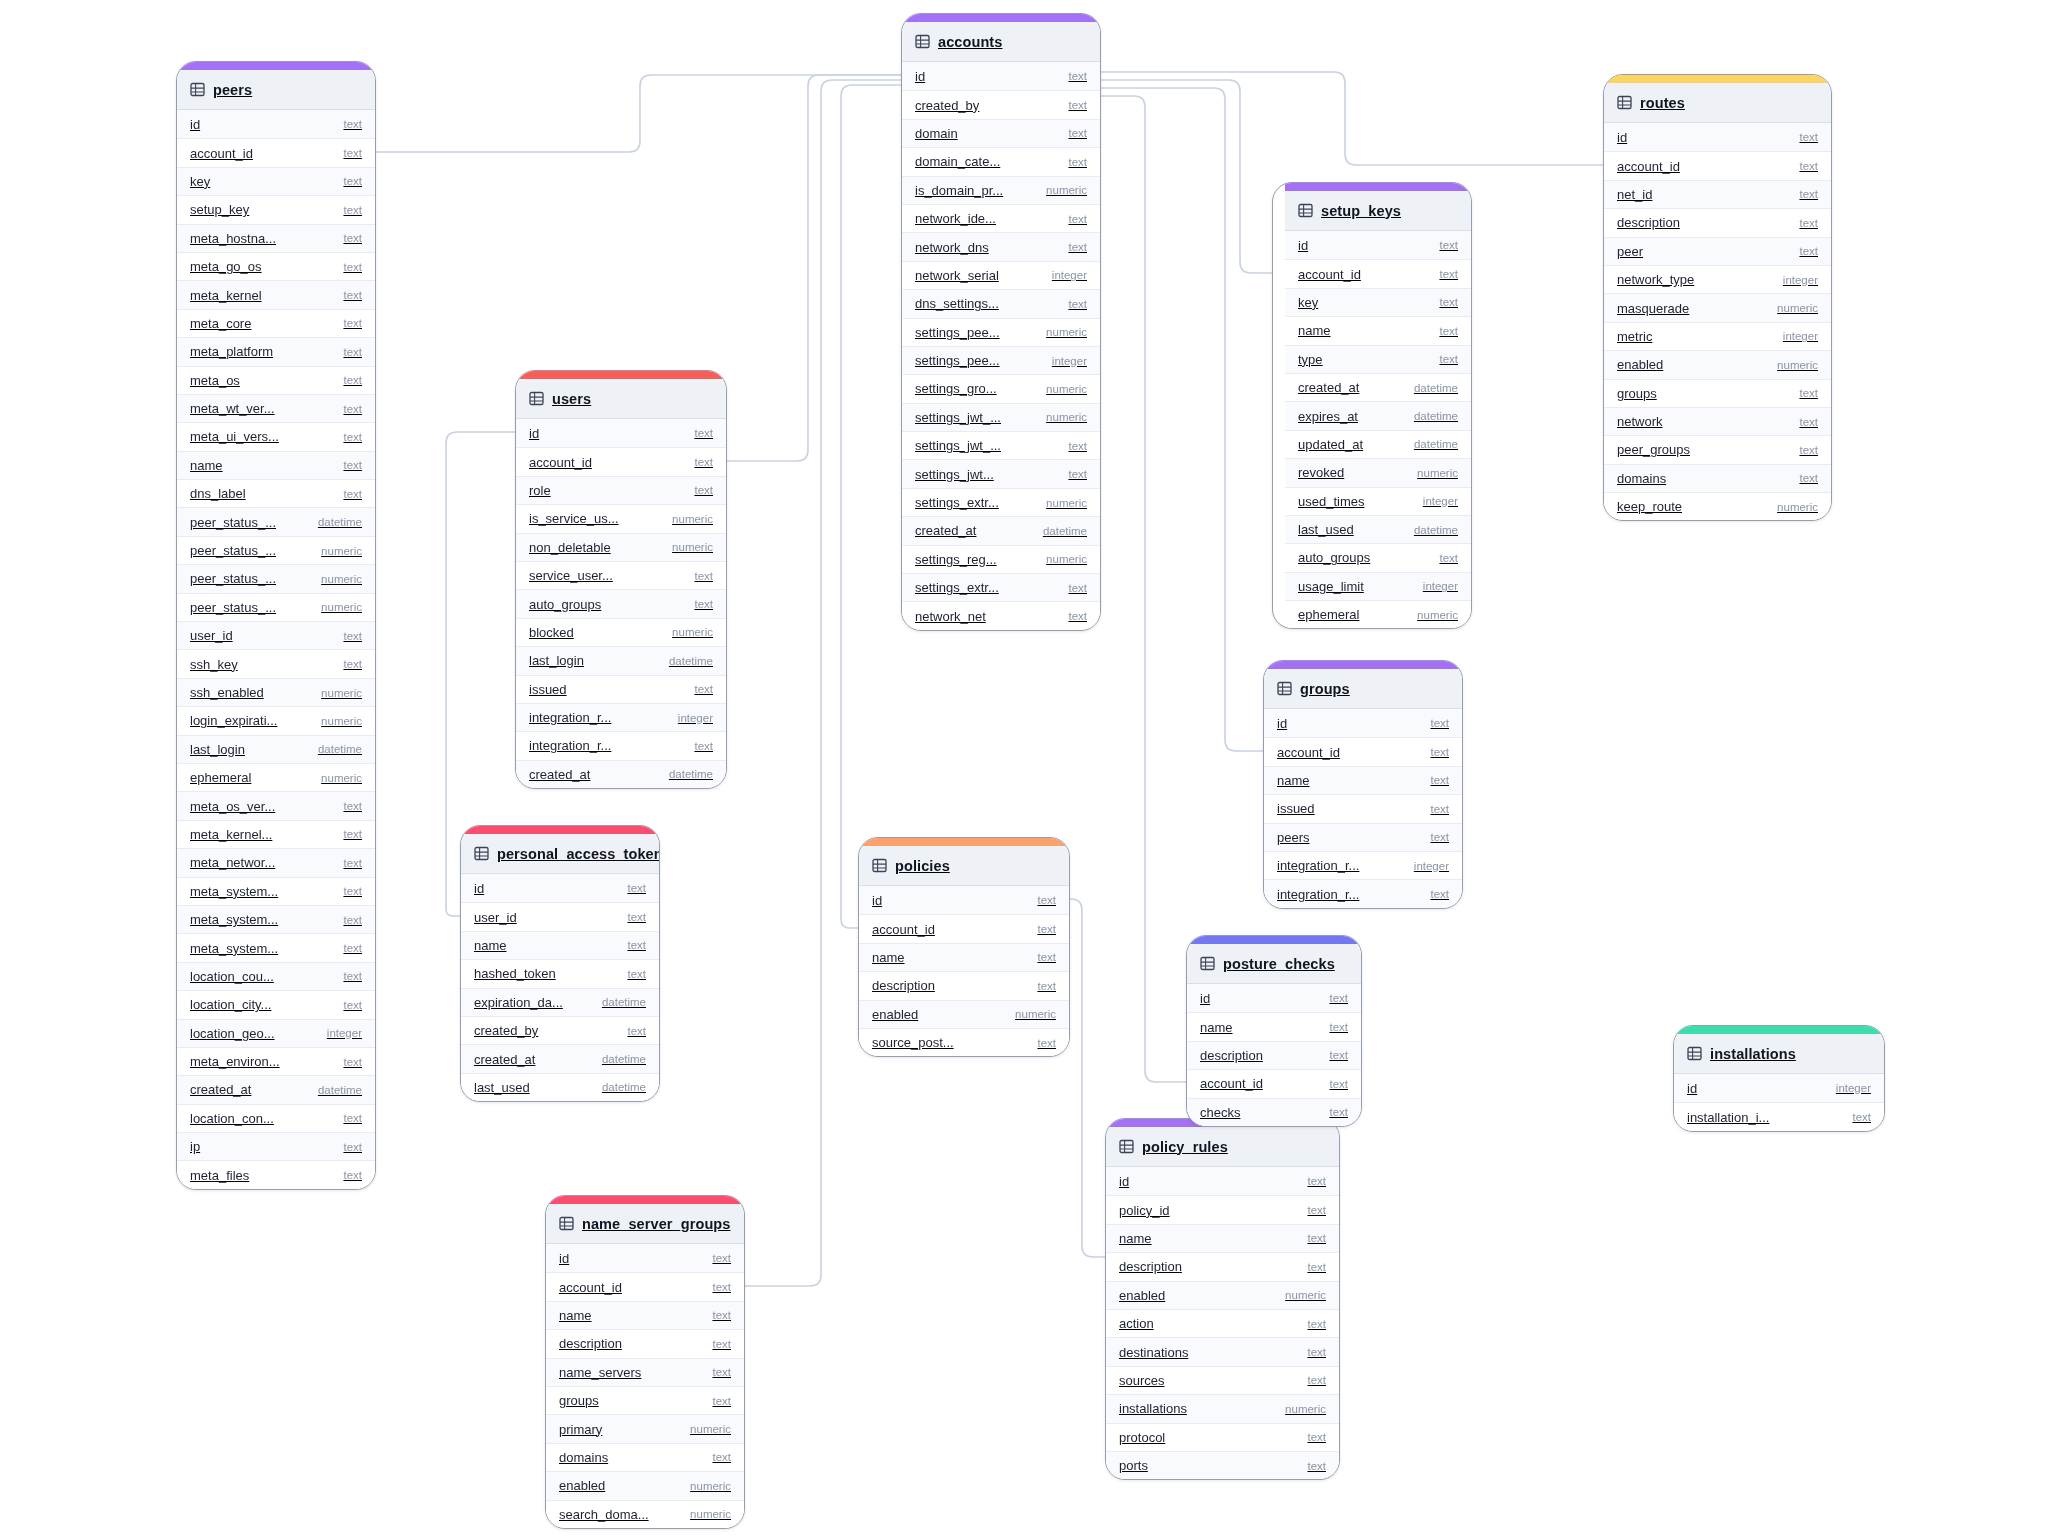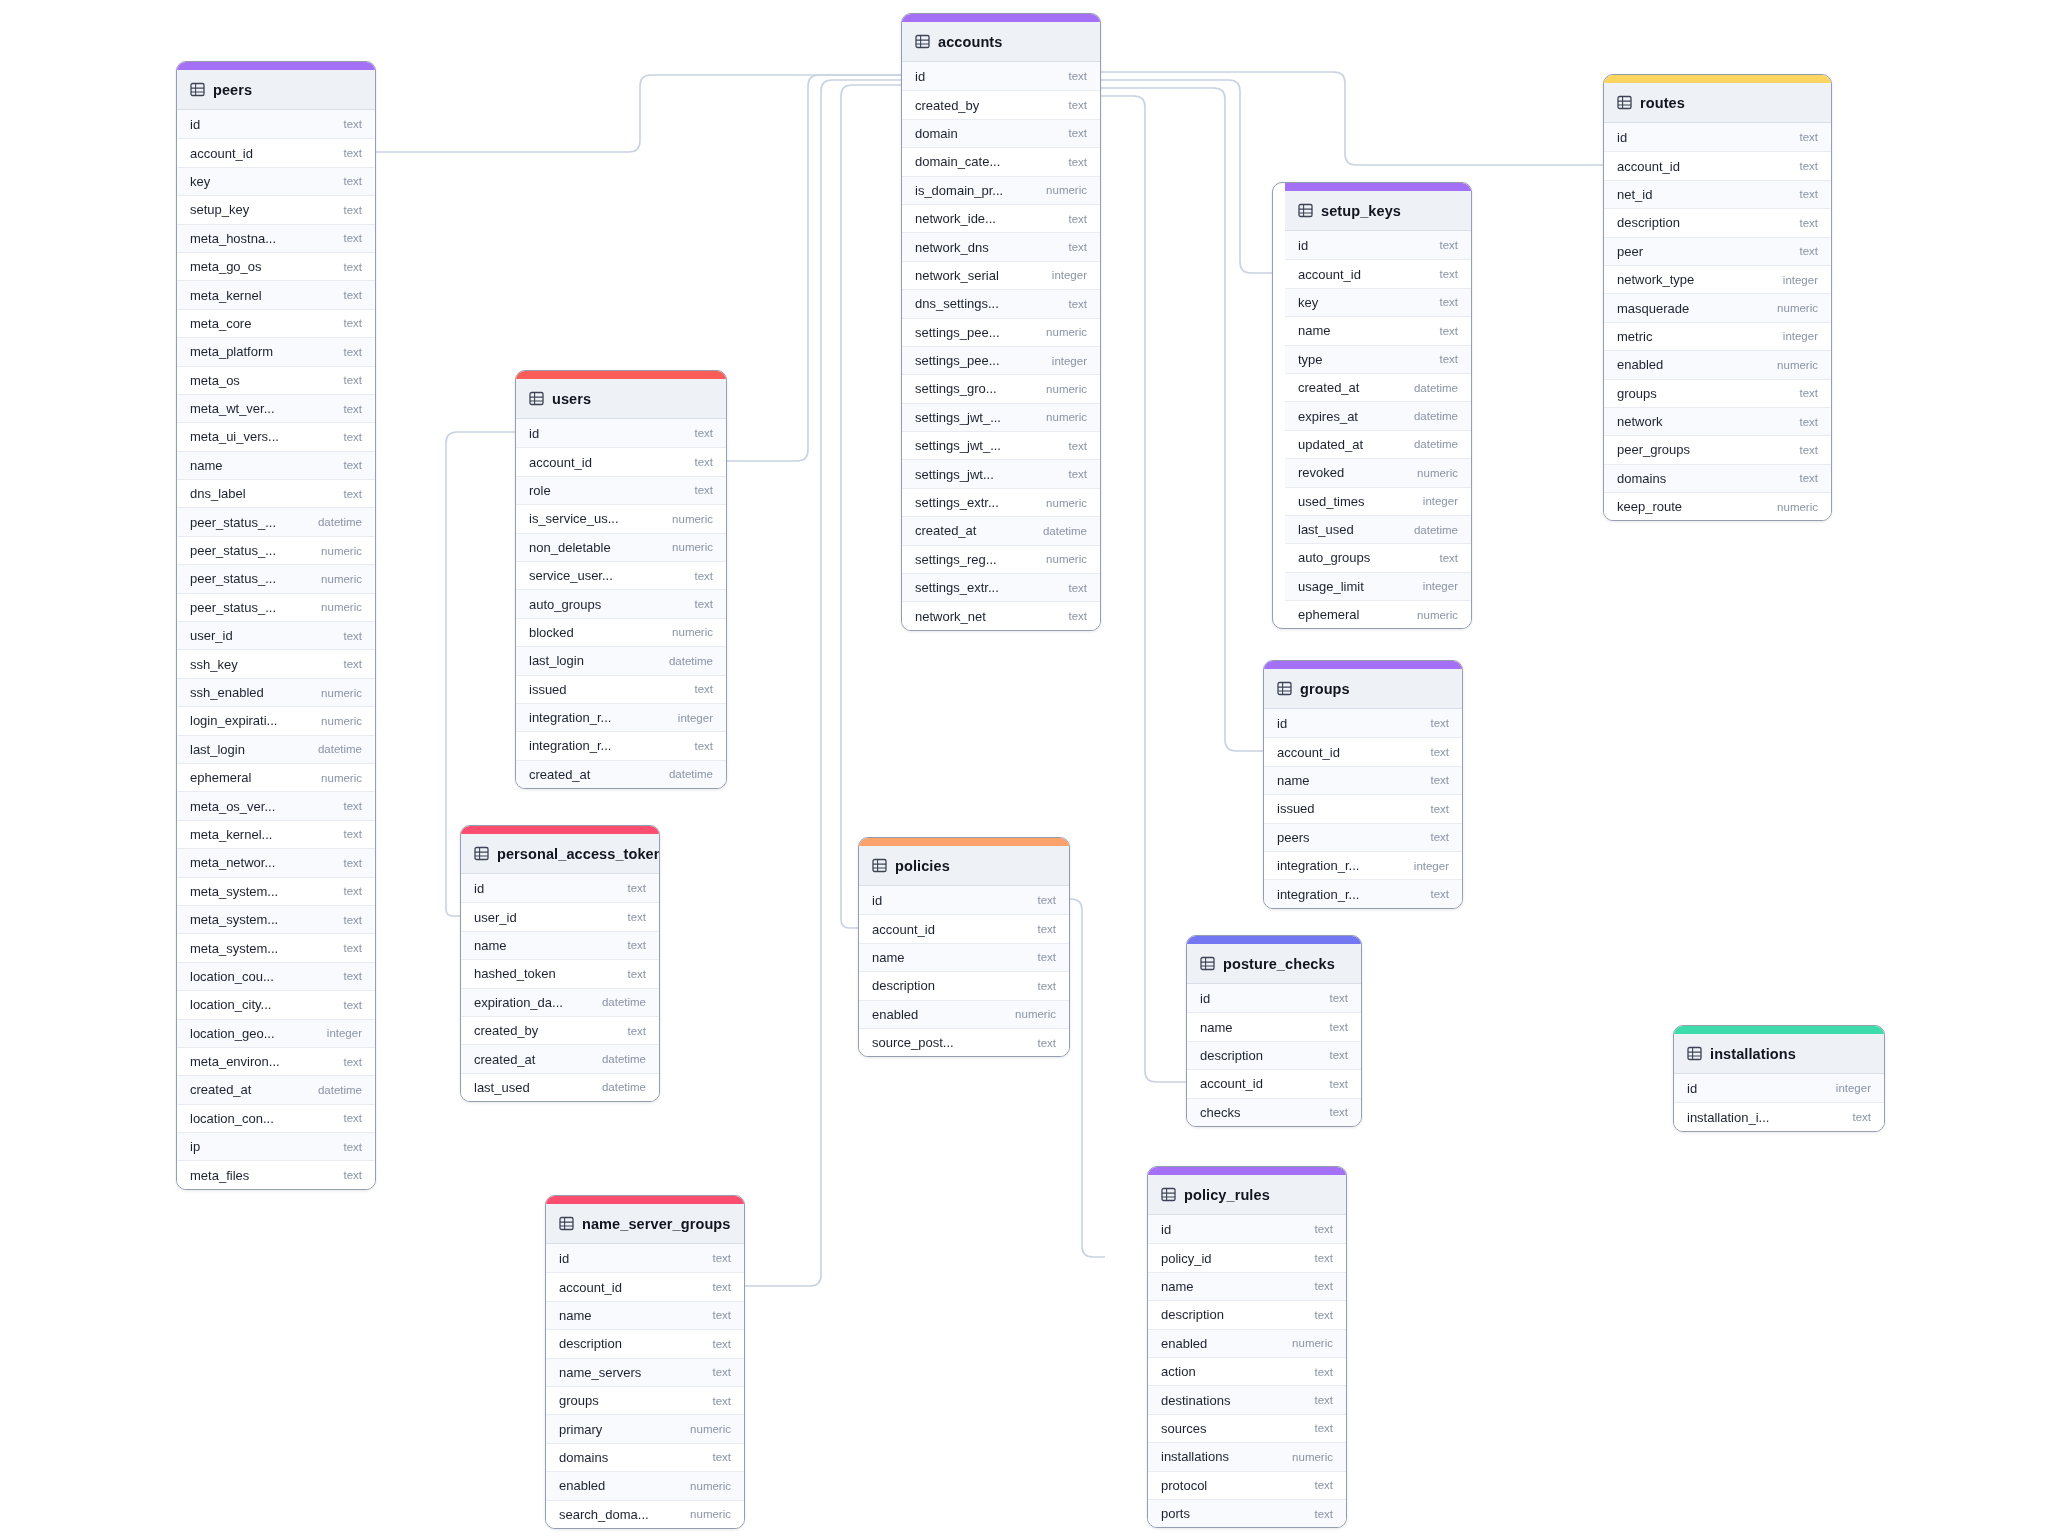"accounts" .table-card { border-radius: 10px -> 20px; text-decoration: none -> underline }
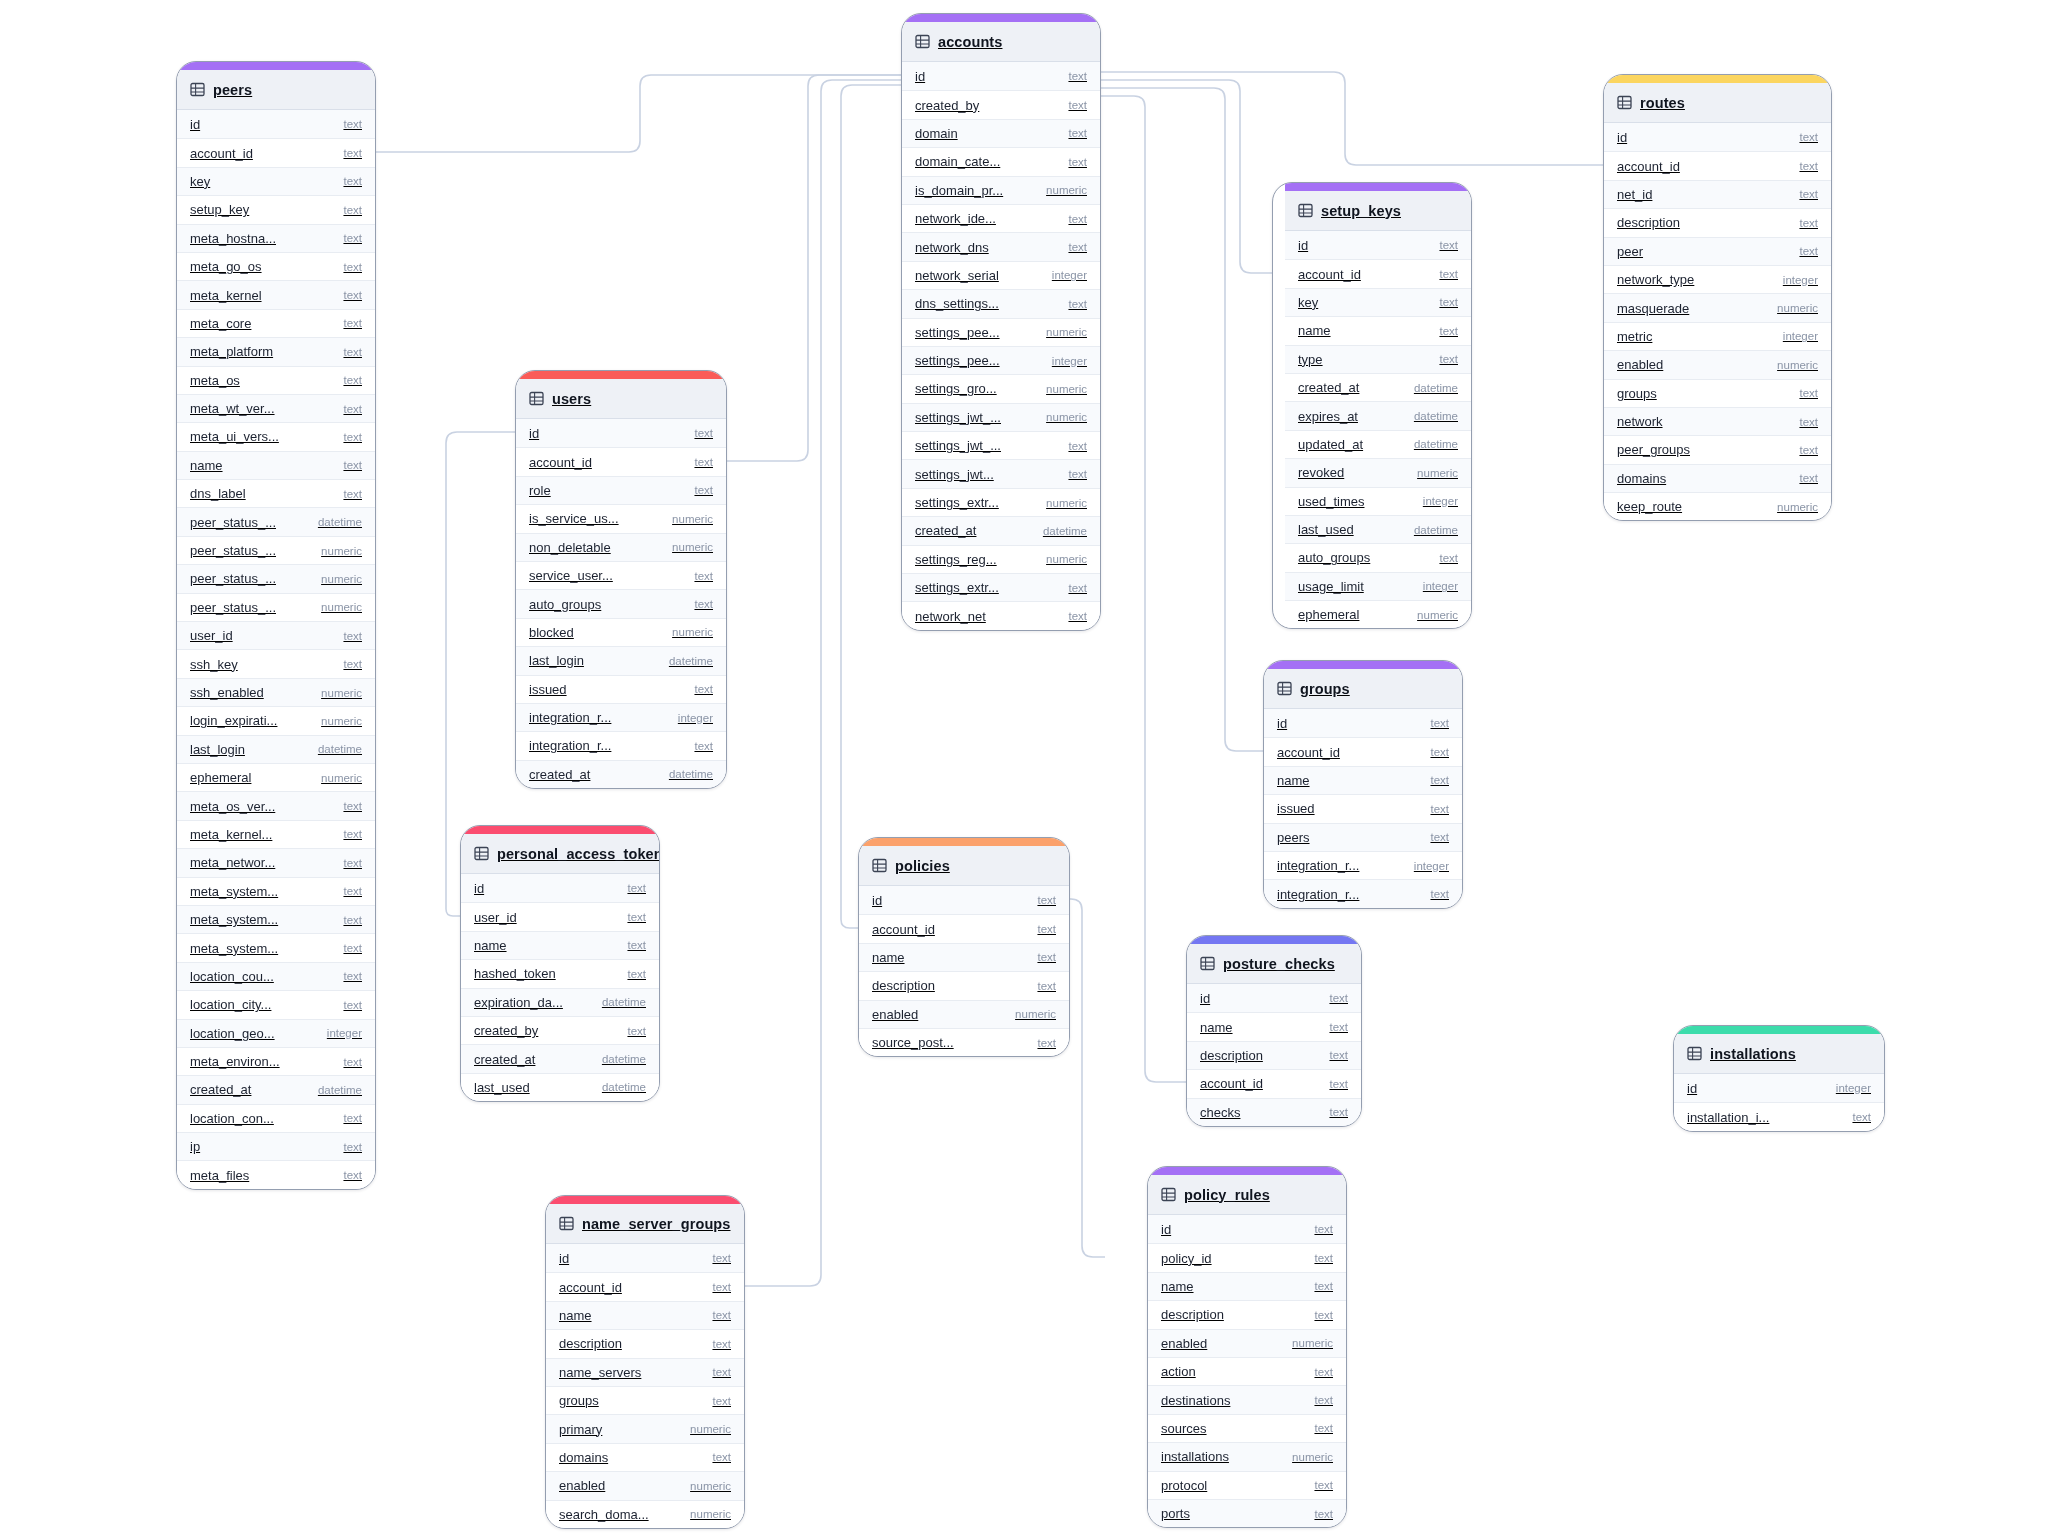"policy_rules" div.table-card { margin-left: 42px -> none; top: 1166px -> 1118px; width: 200px -> 235px }
